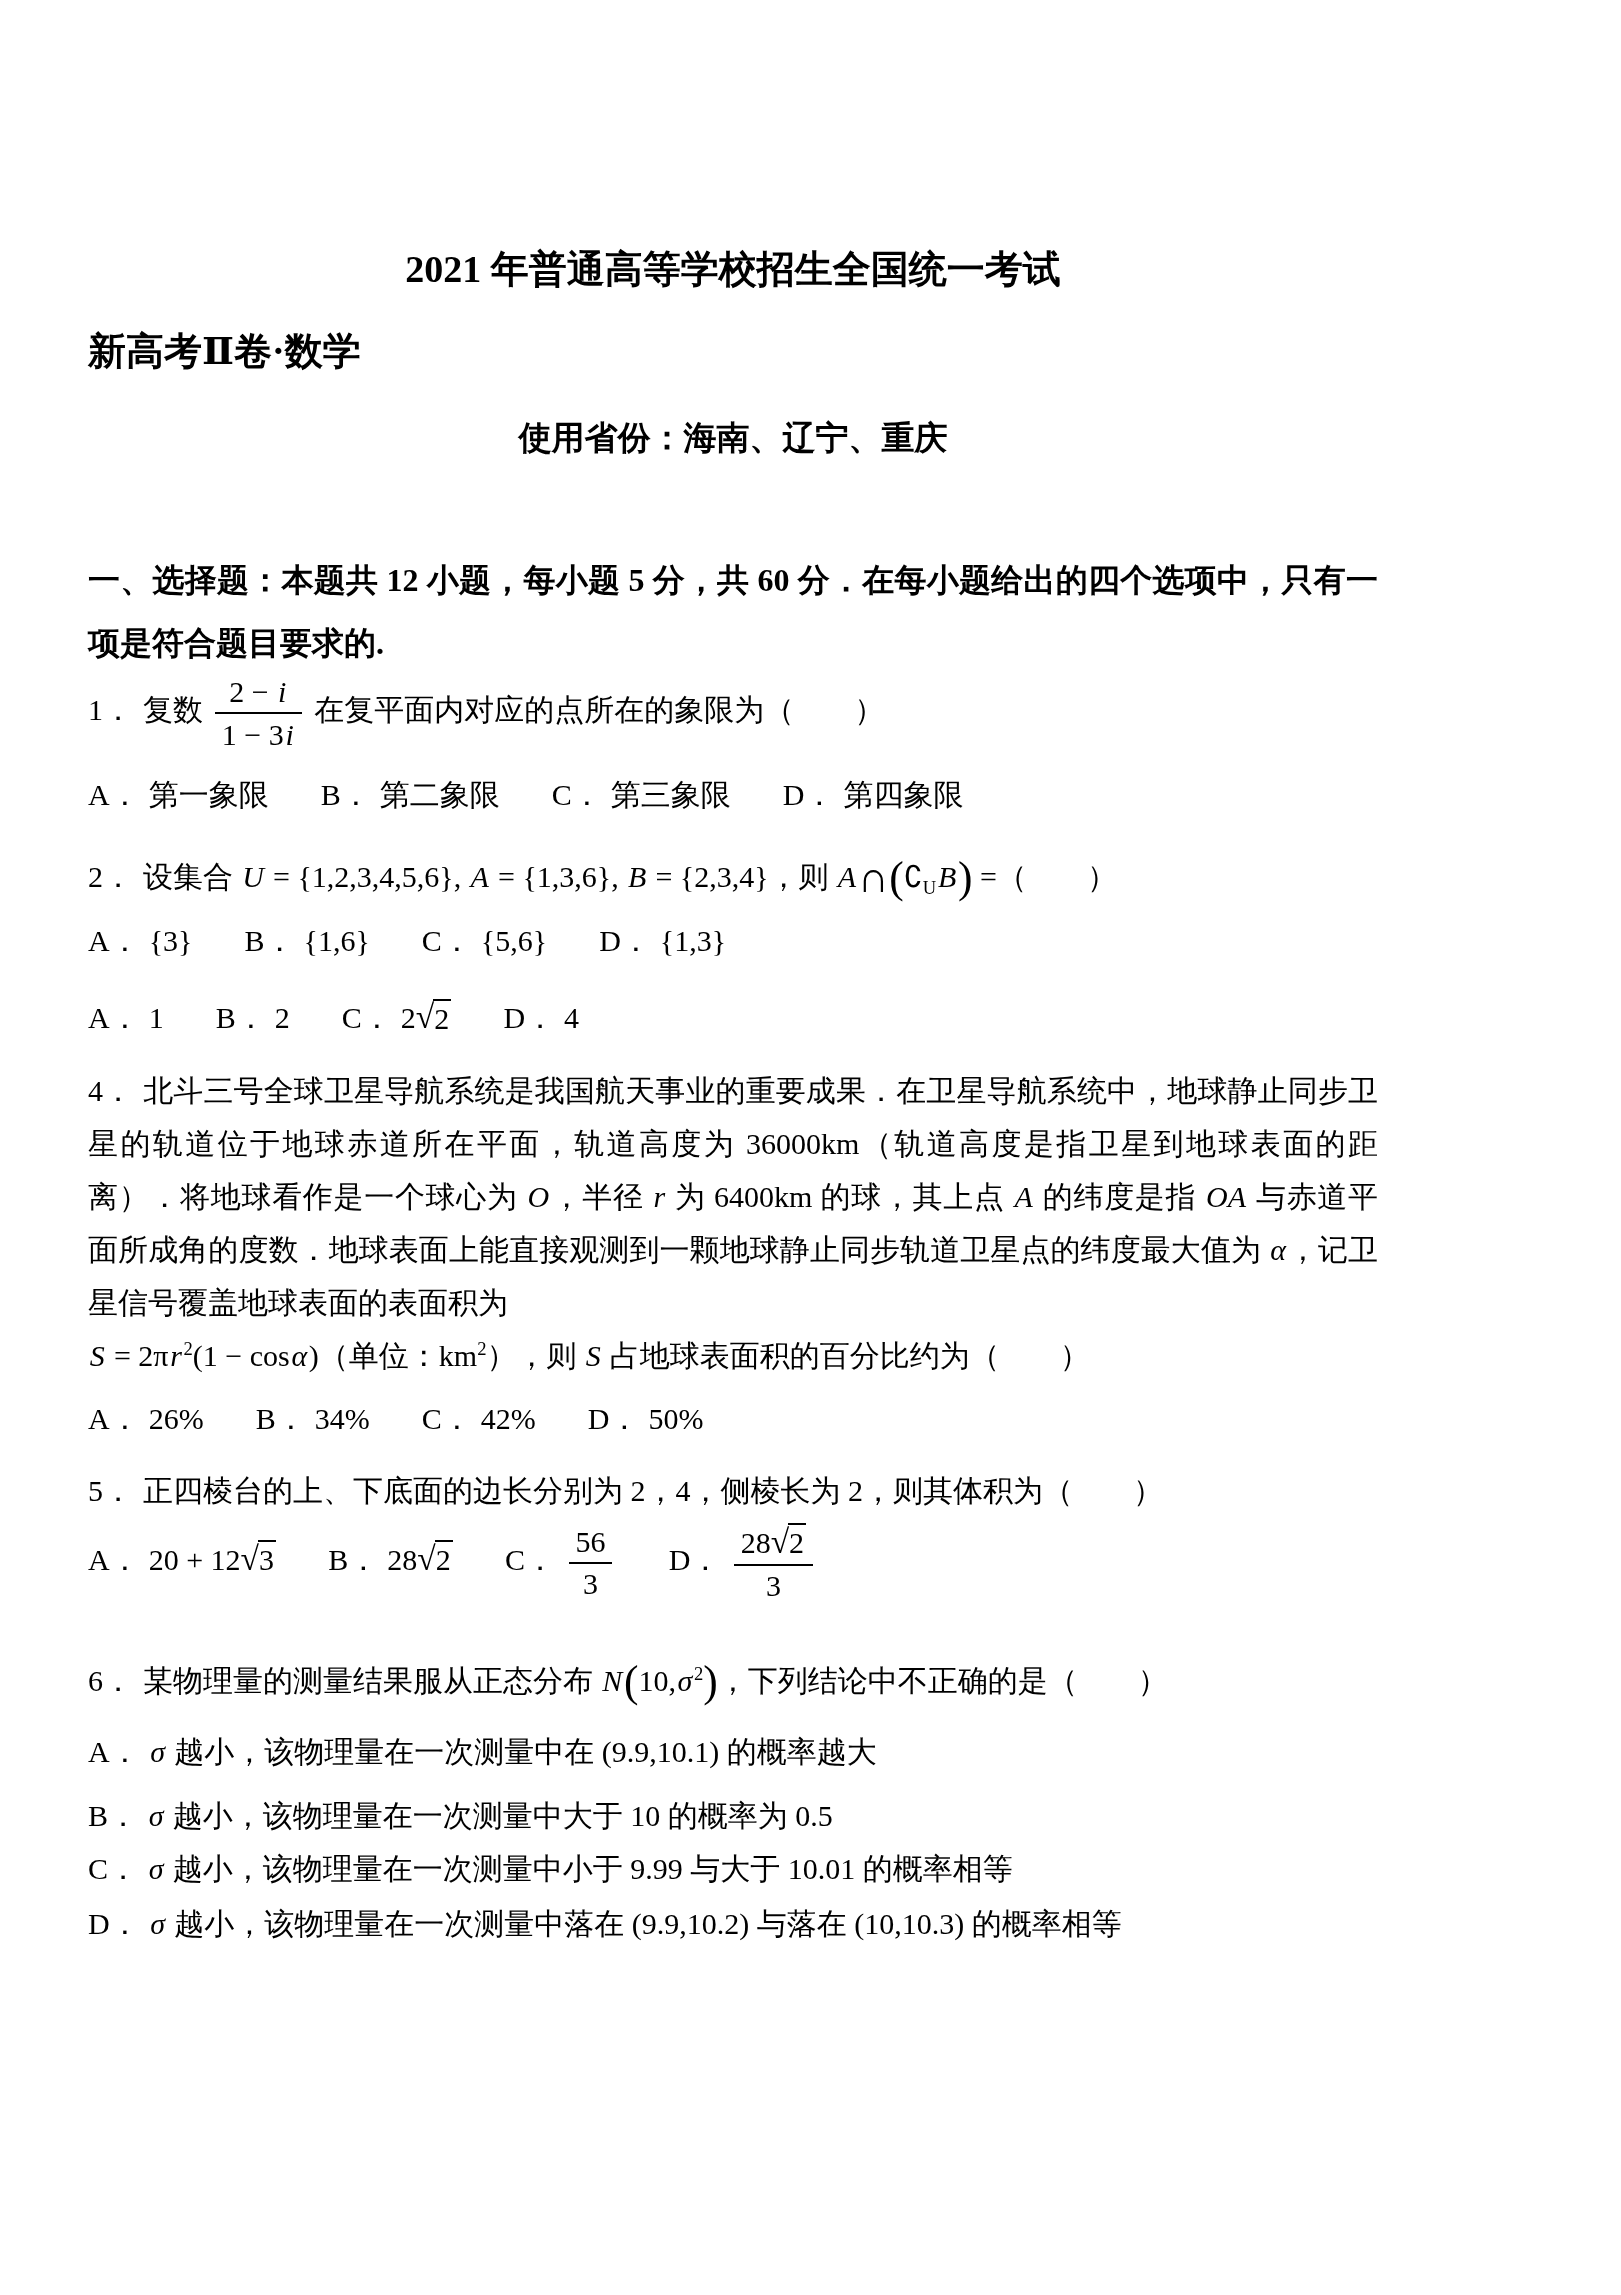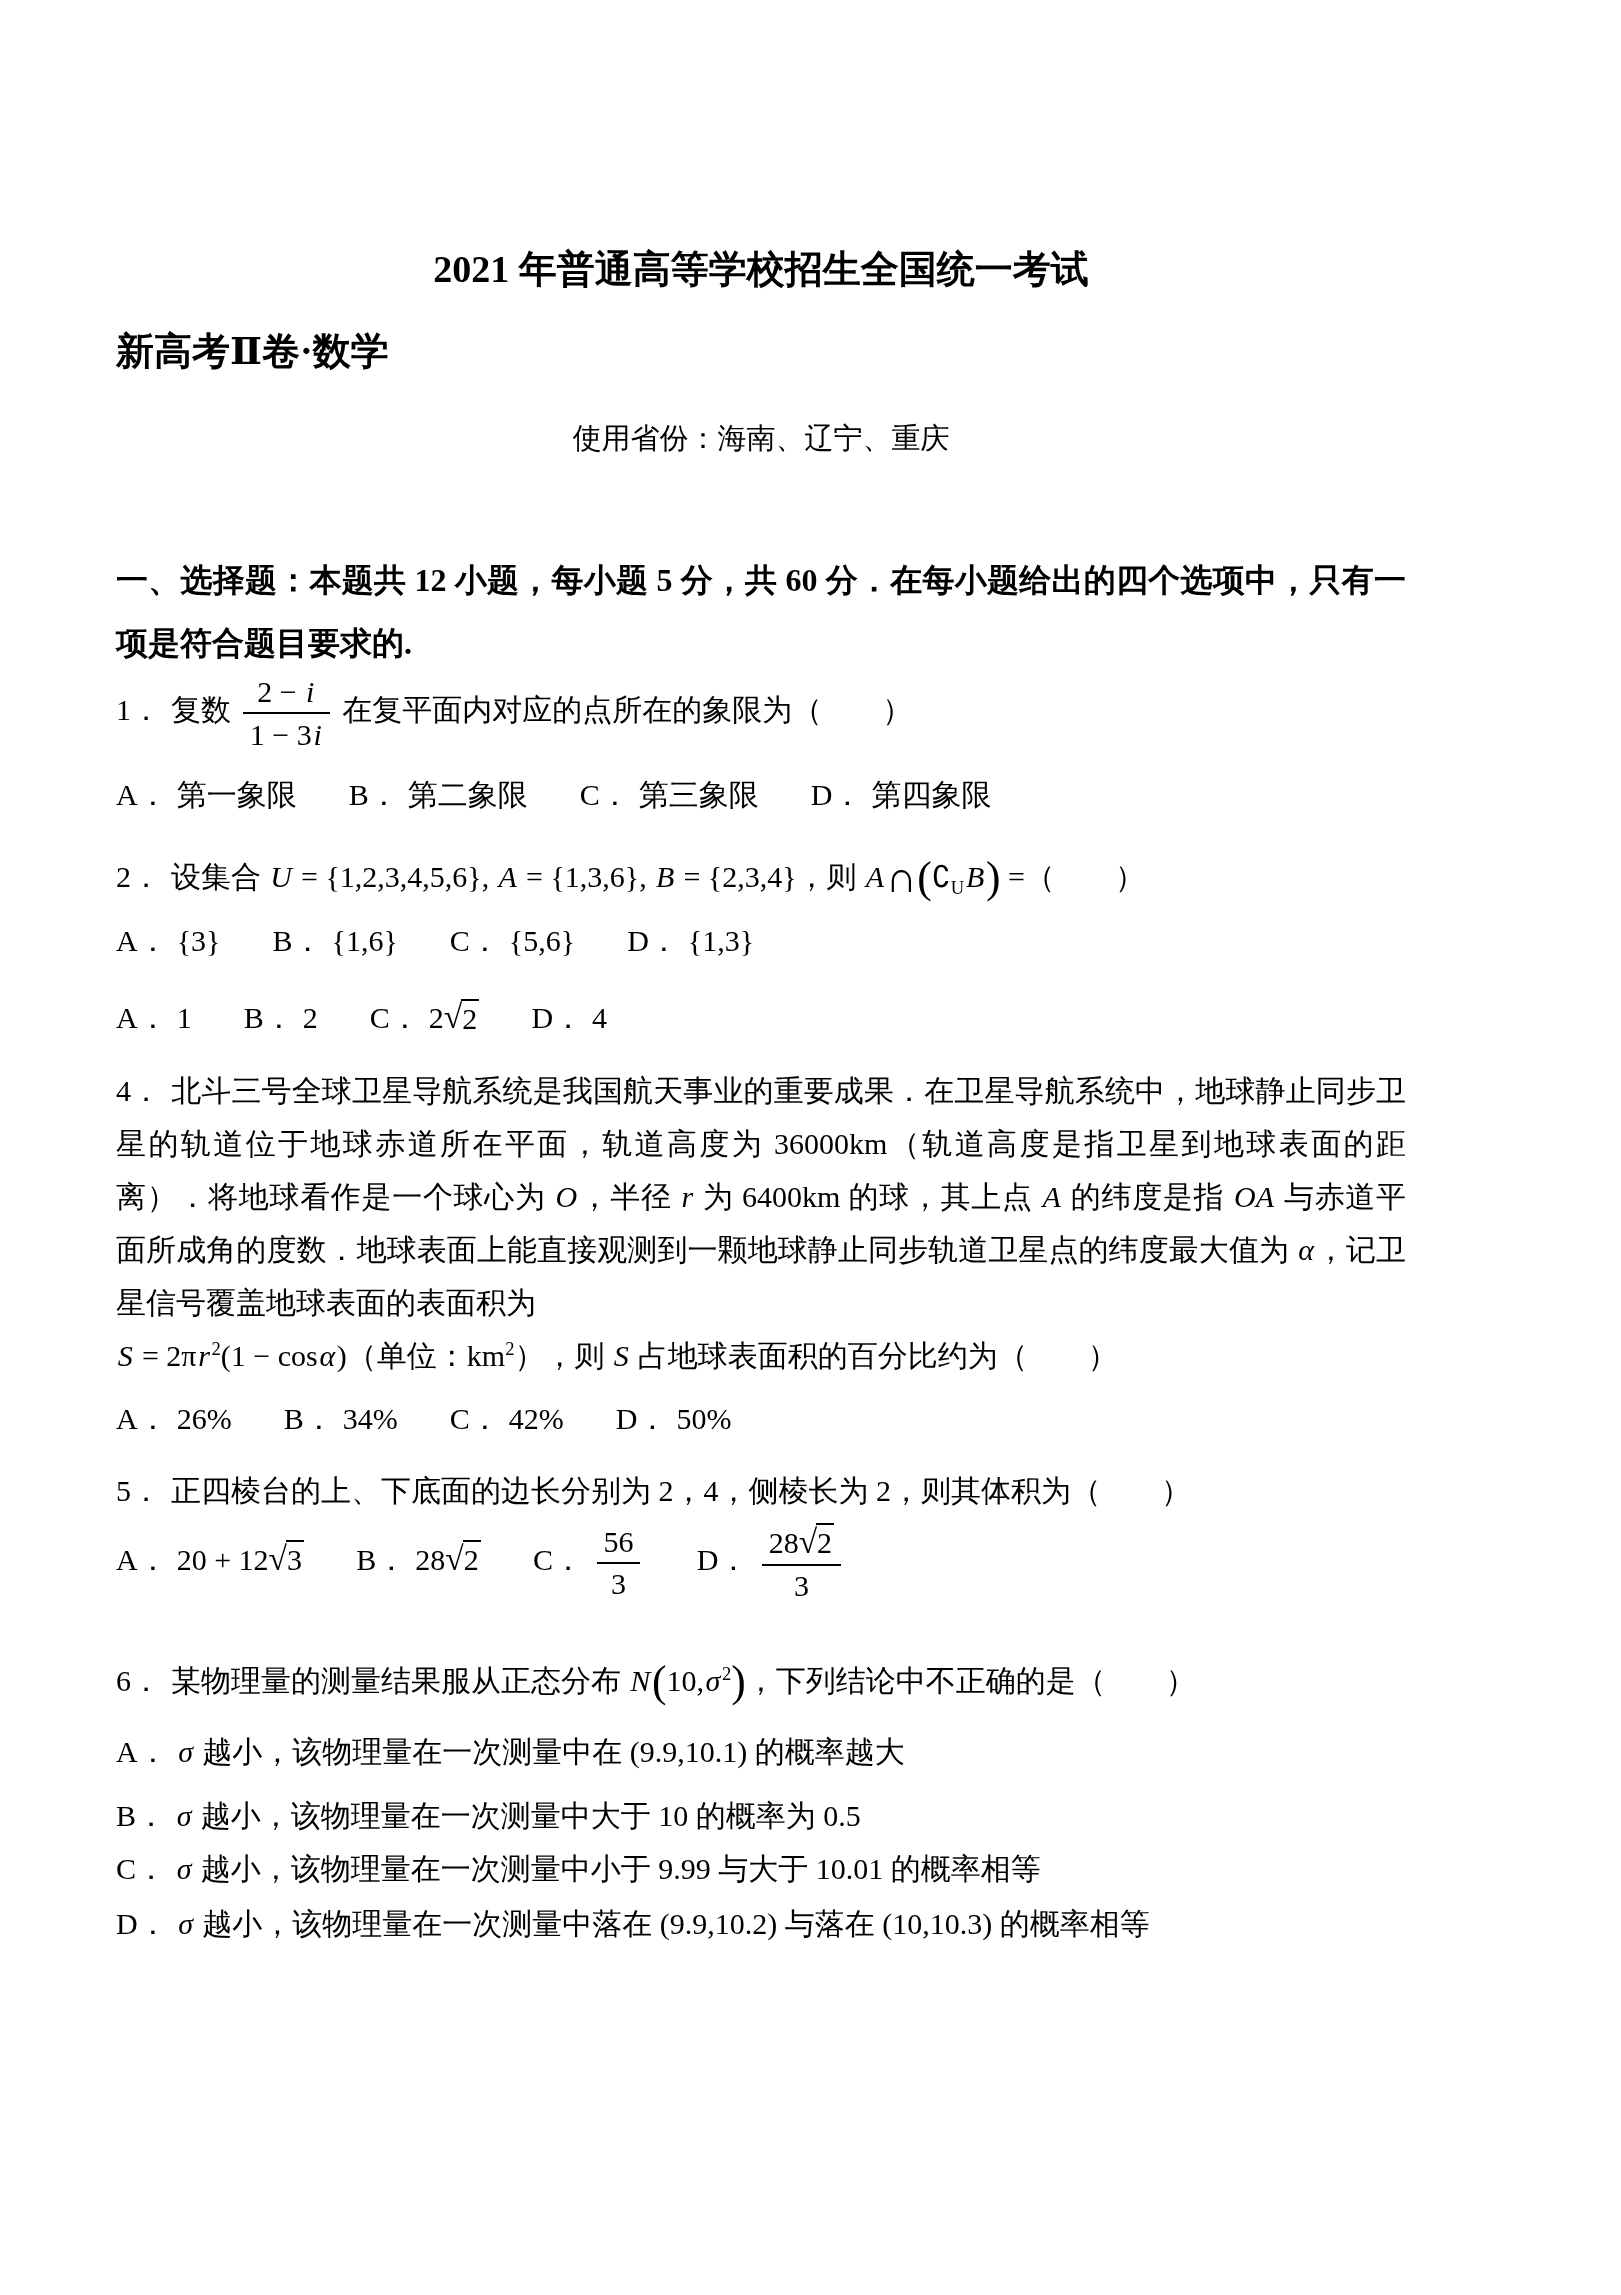"2021 年普通高等学校招生全国统一考试" .page { padding: 0 163px 0 116px -> 0 163px 0 88px }
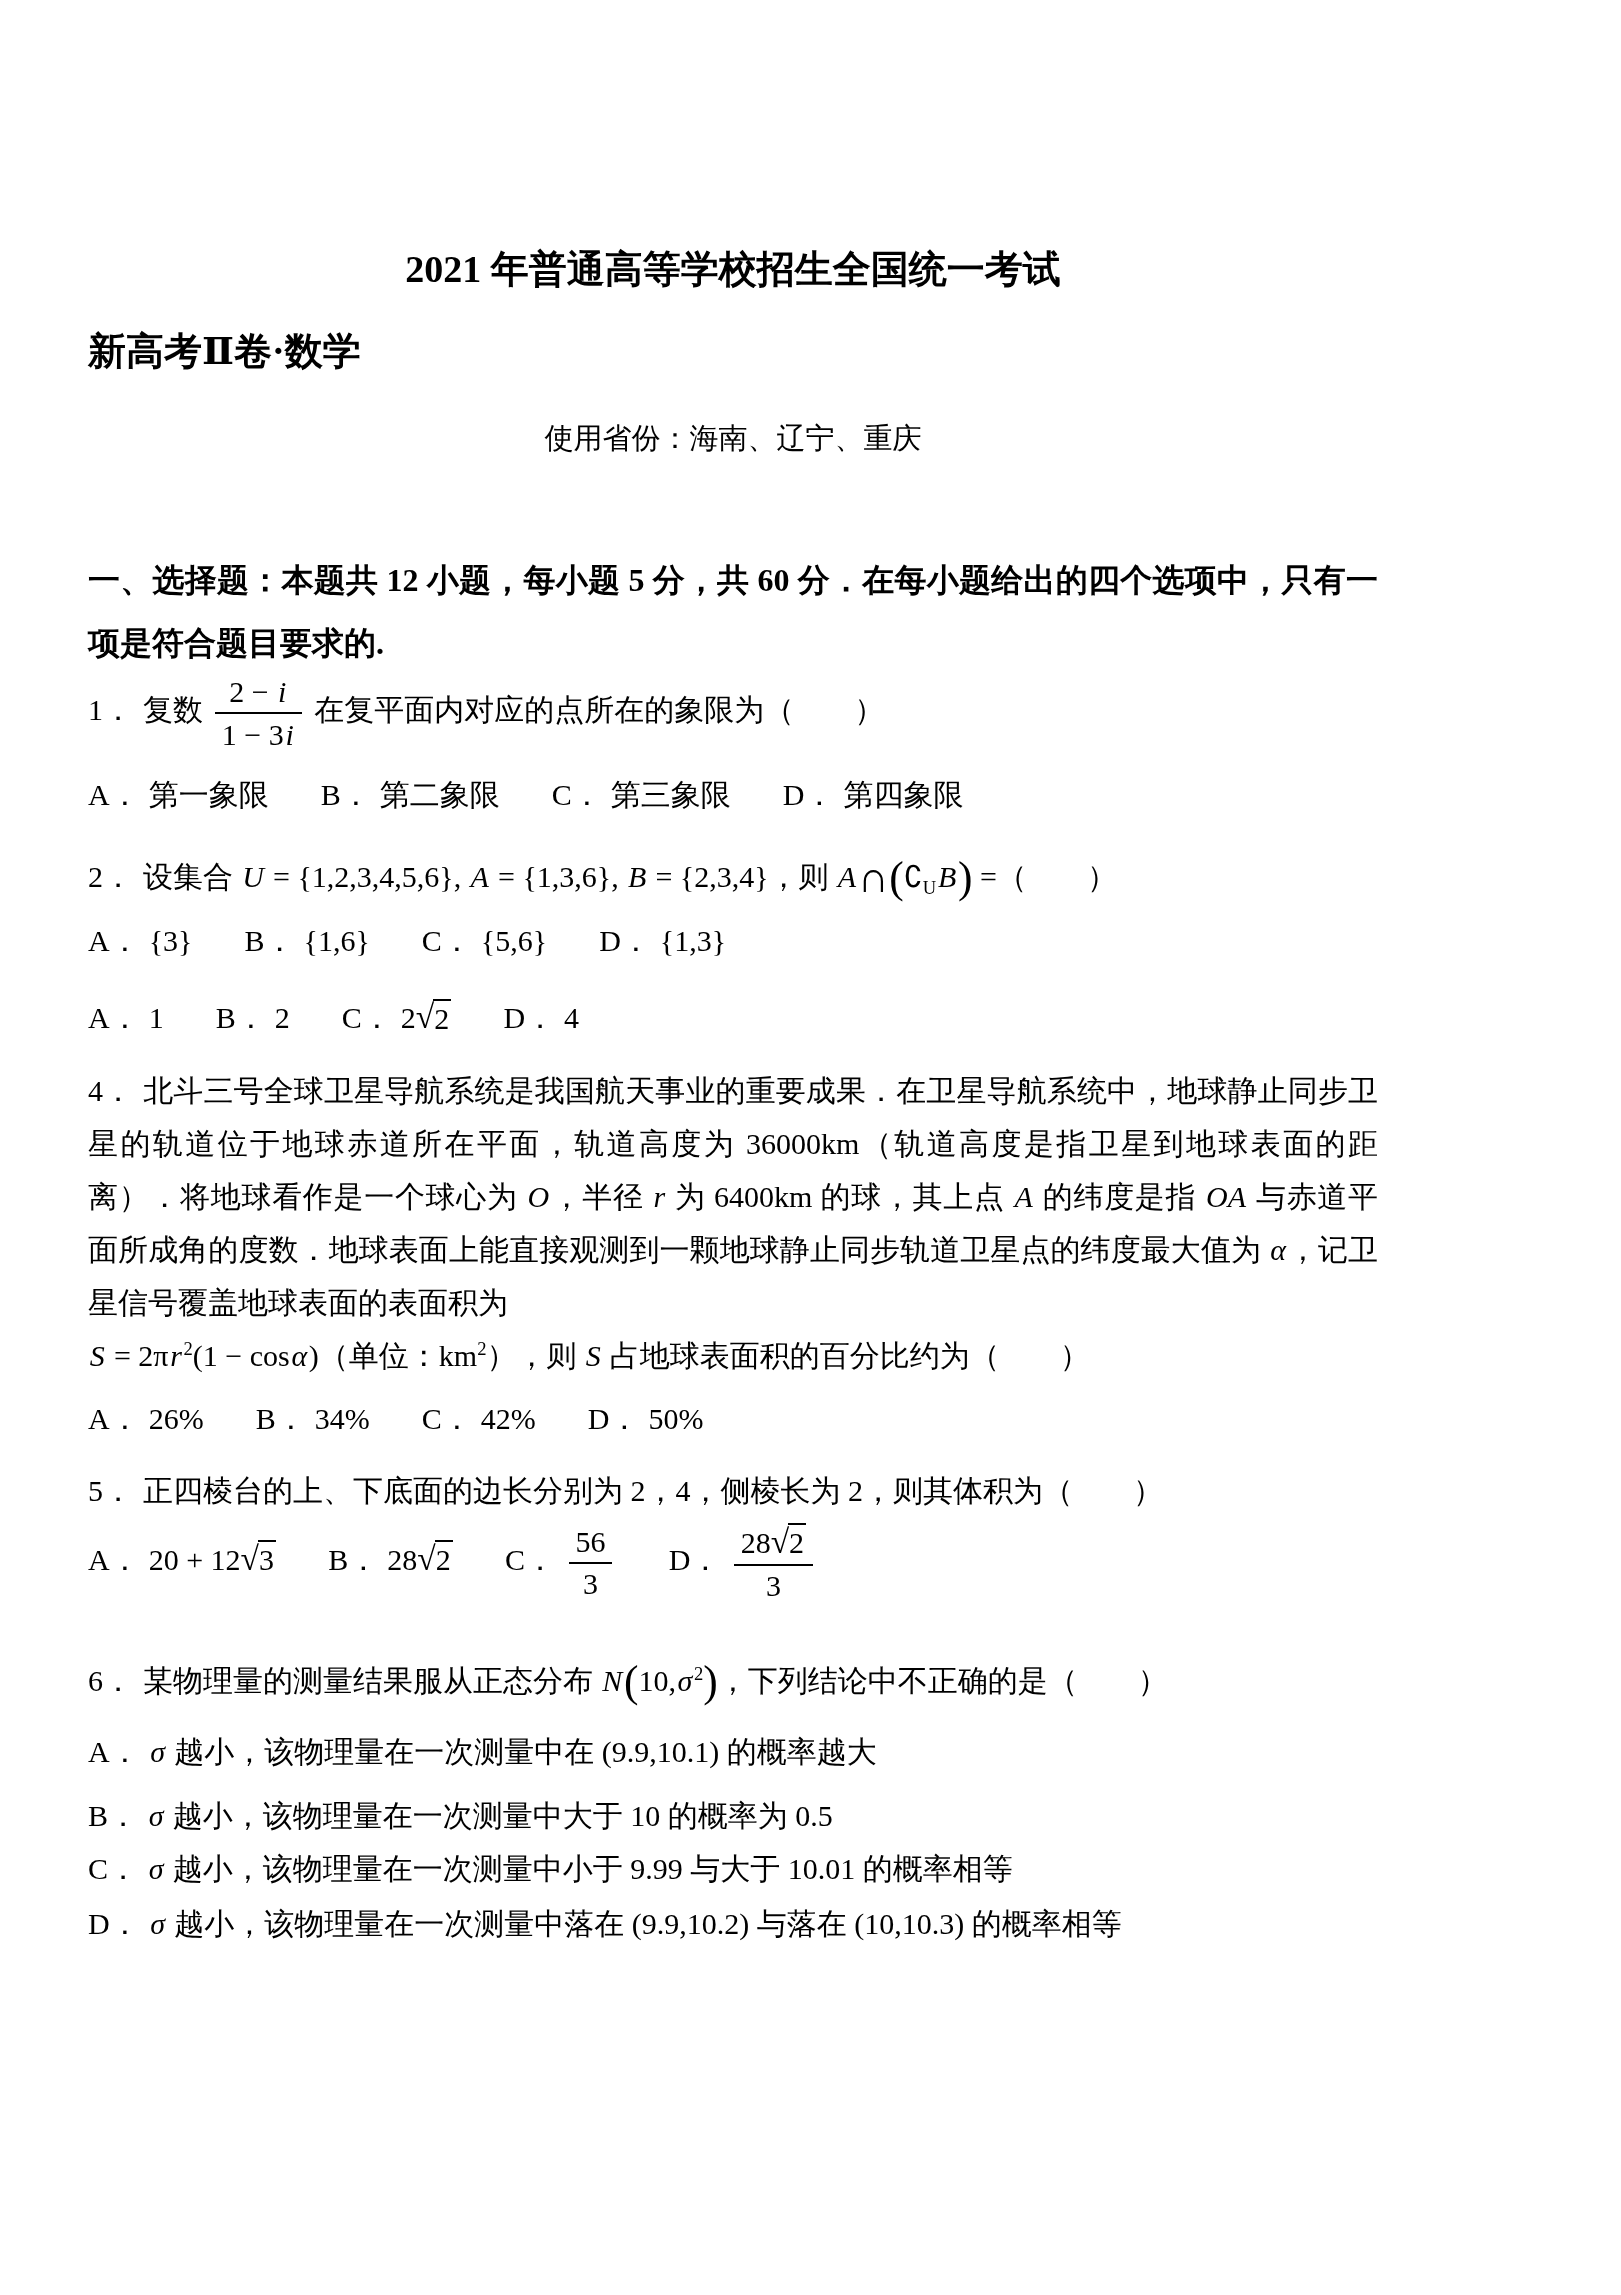"使用省份：海南、辽宁、重庆" .prov { font-size: 29px -> 33px; font-weight: normal -> bold }
